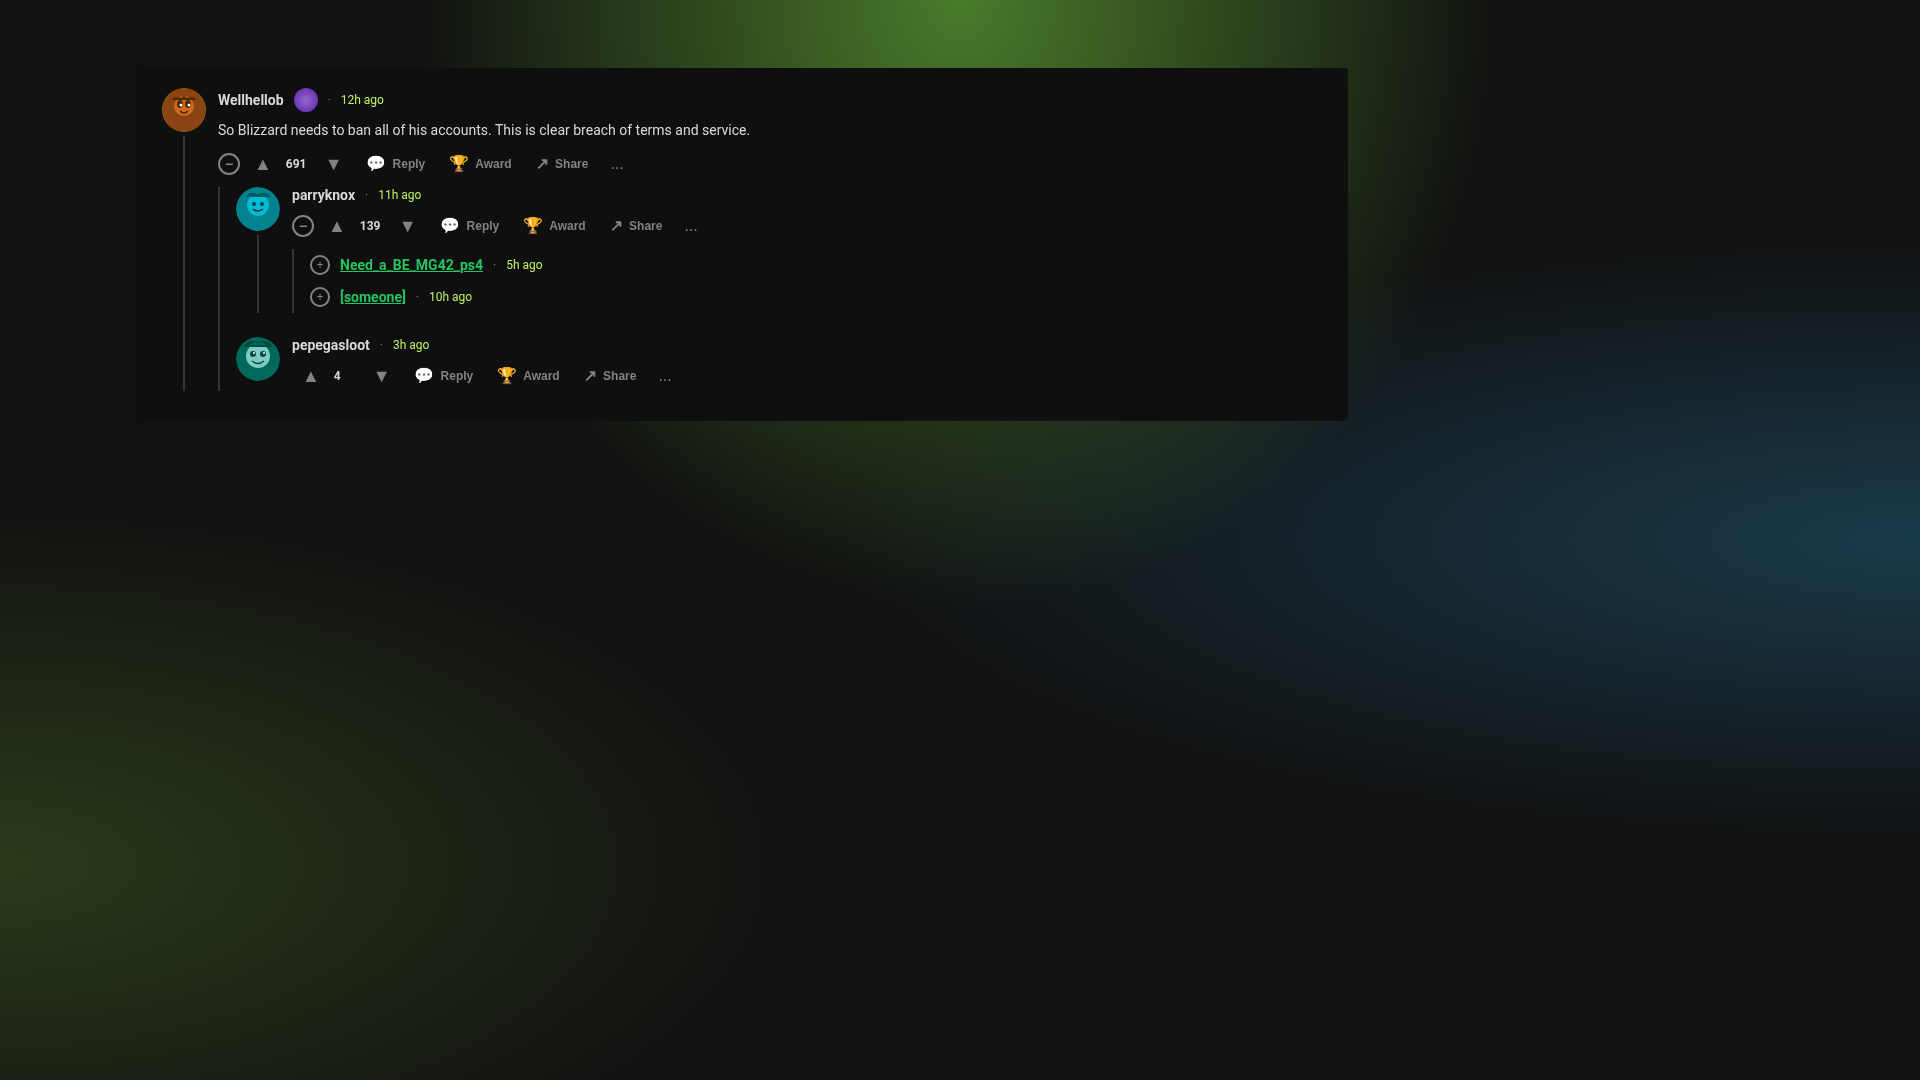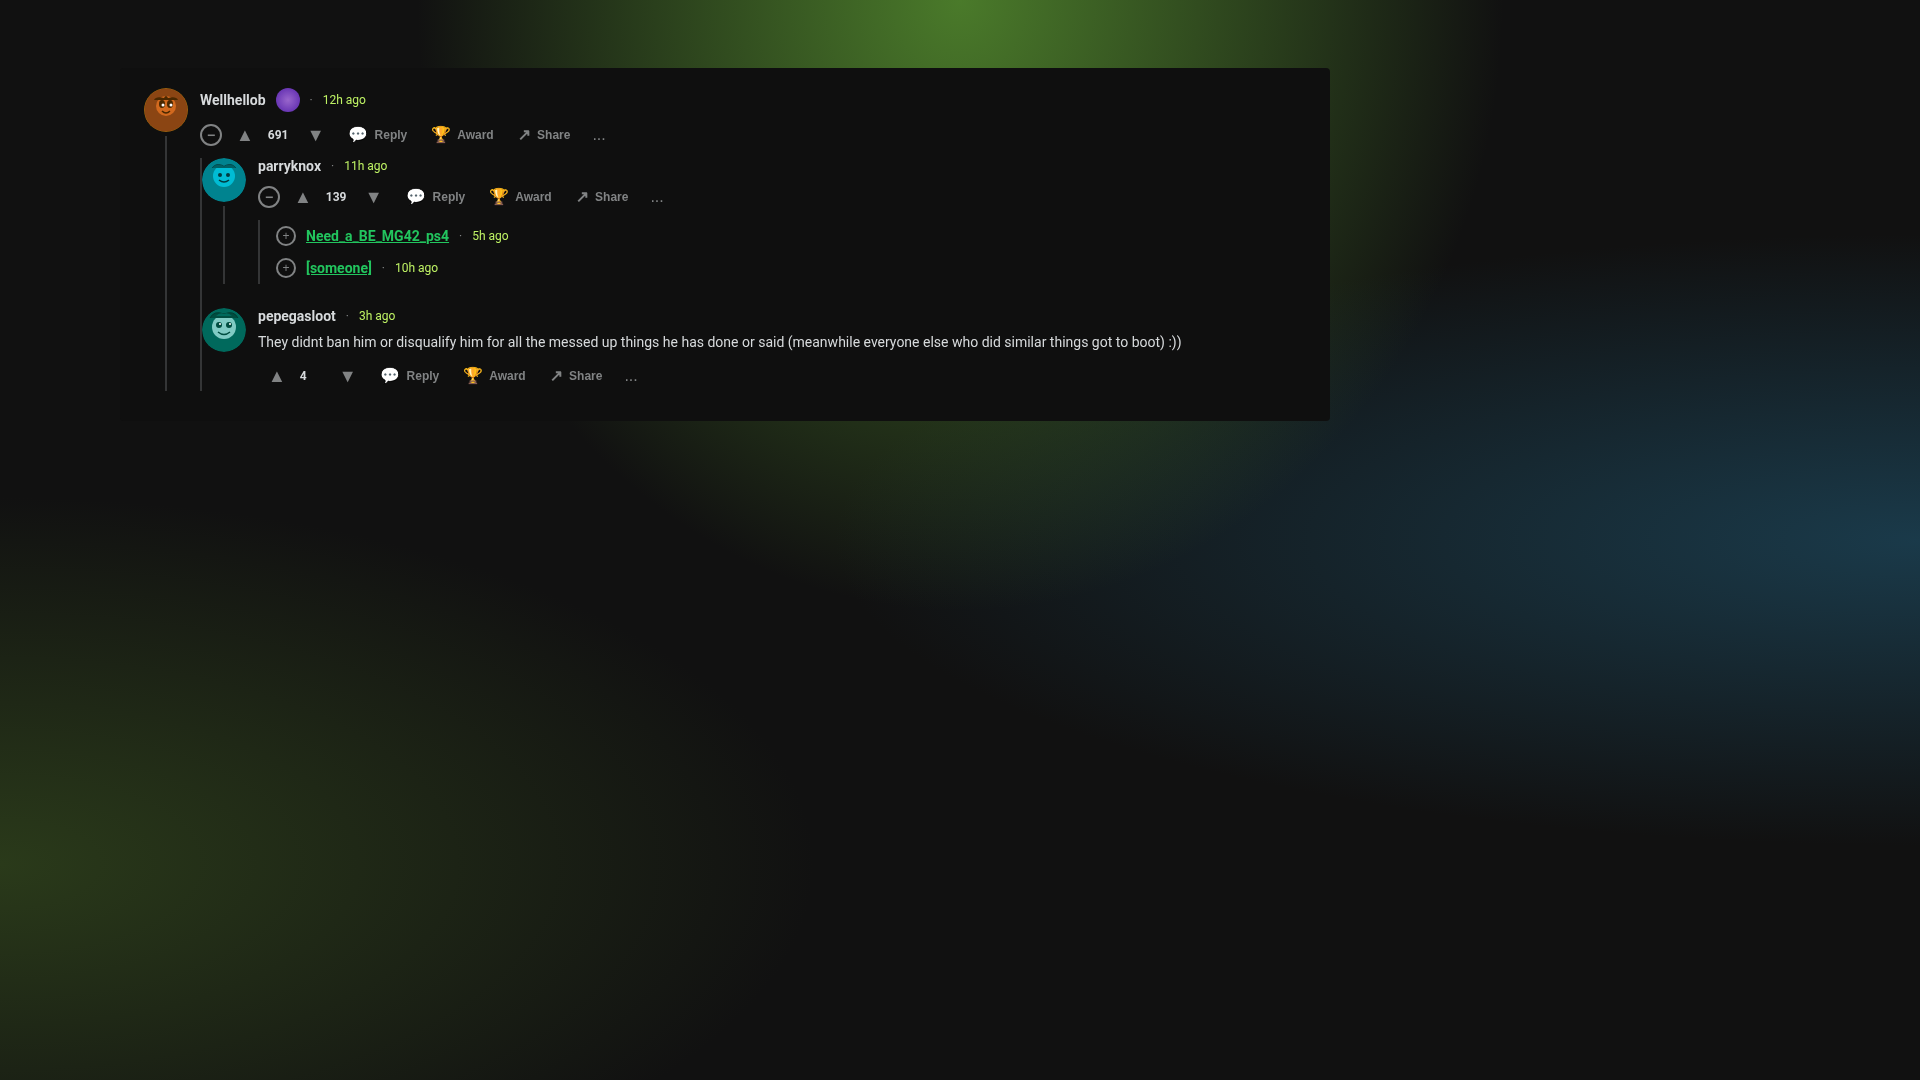"Wellhellob" .page-container { left: 120px -> 138px }
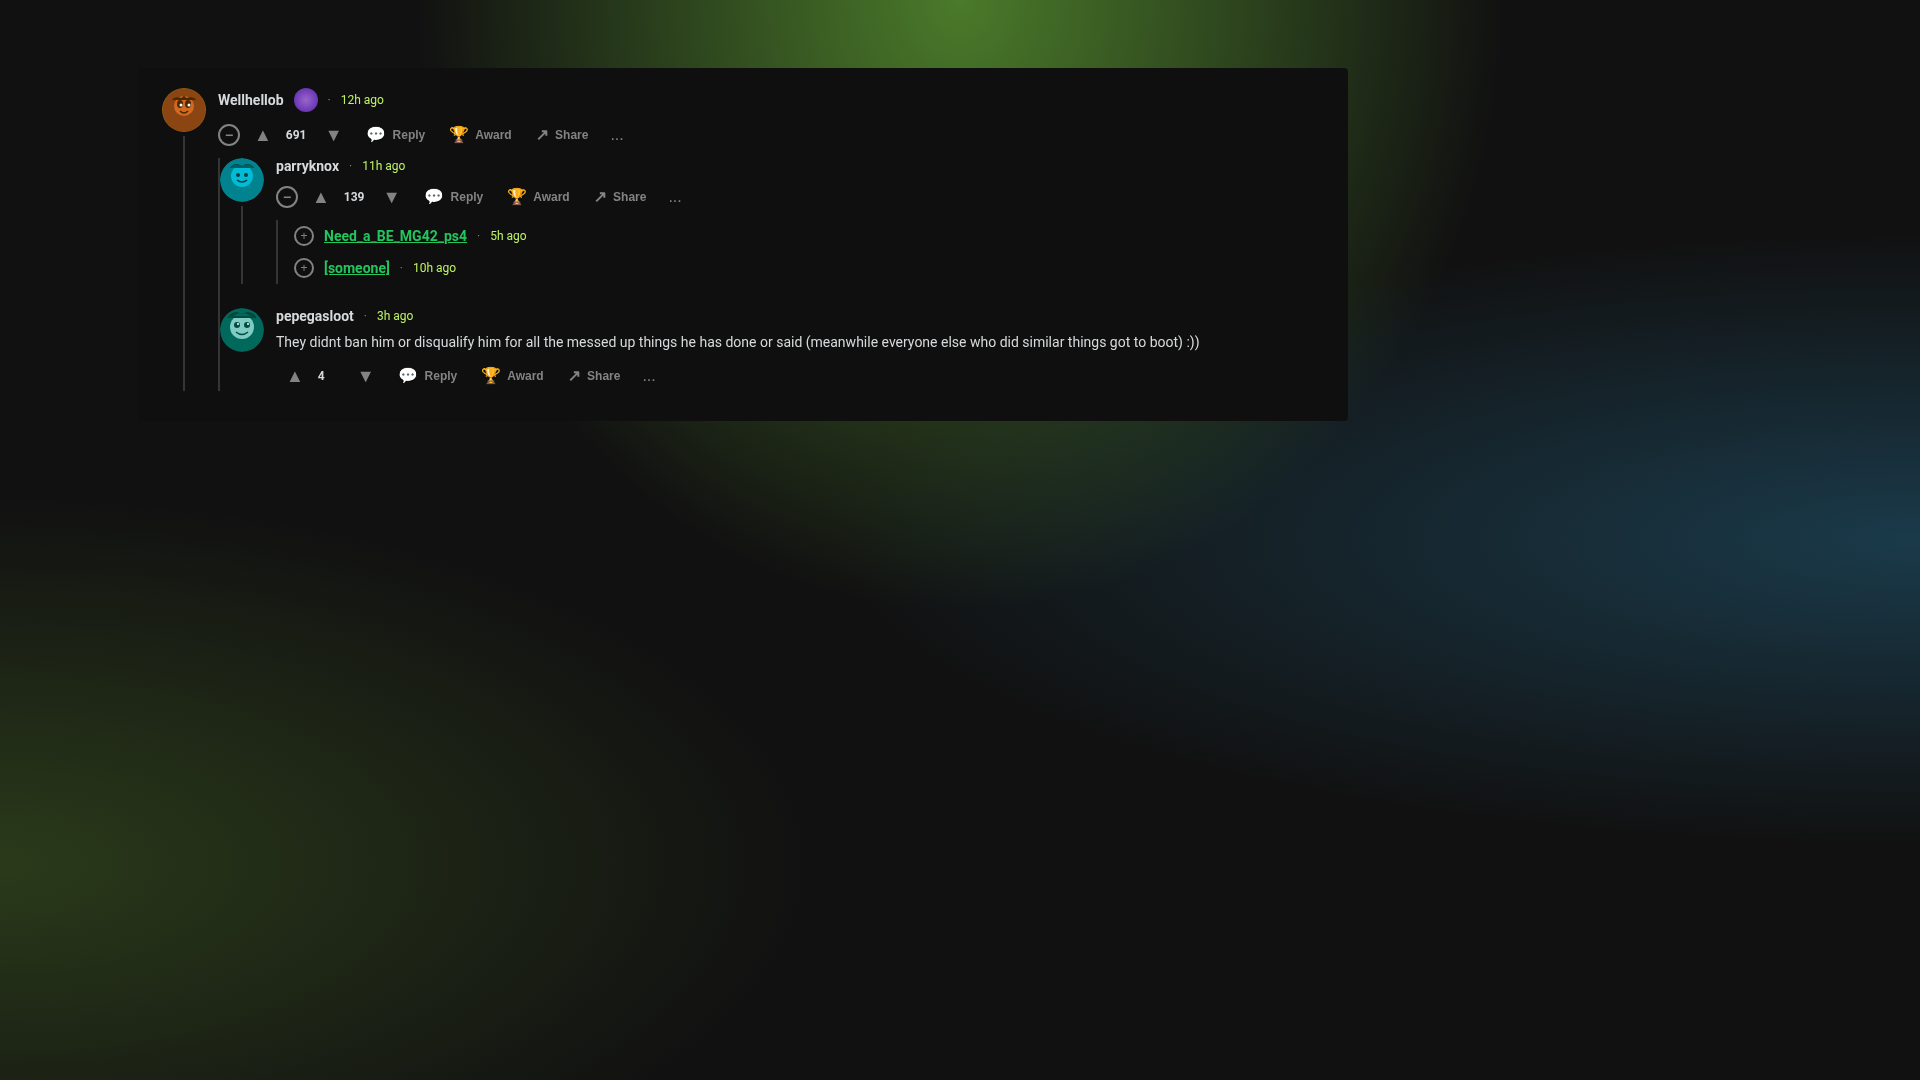"So Blizzard needs to ban" div.comment-body { html: none -> <div>So Blizzard needs to ban all of his accounts. This is clear breach of terms and service.</div> }
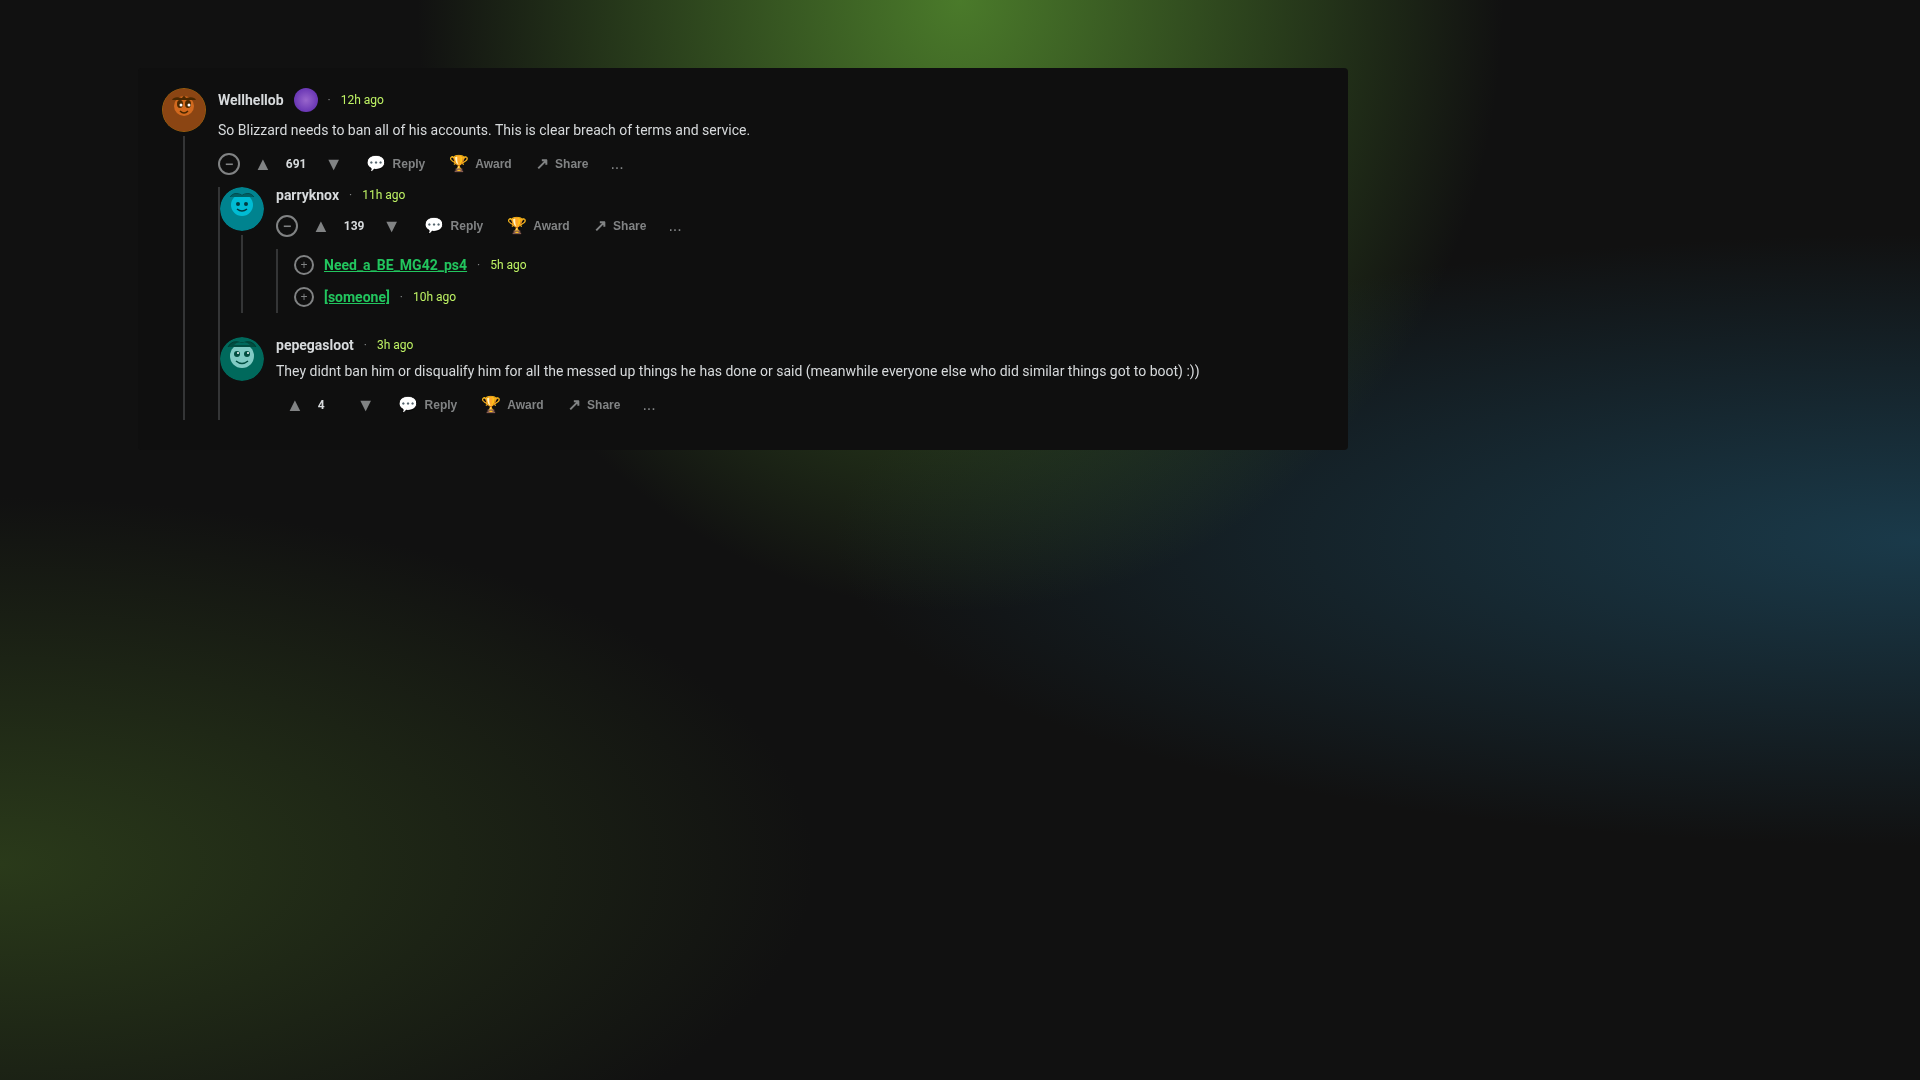"parryknox" .sub-thread { padding-left: none -> 16px }
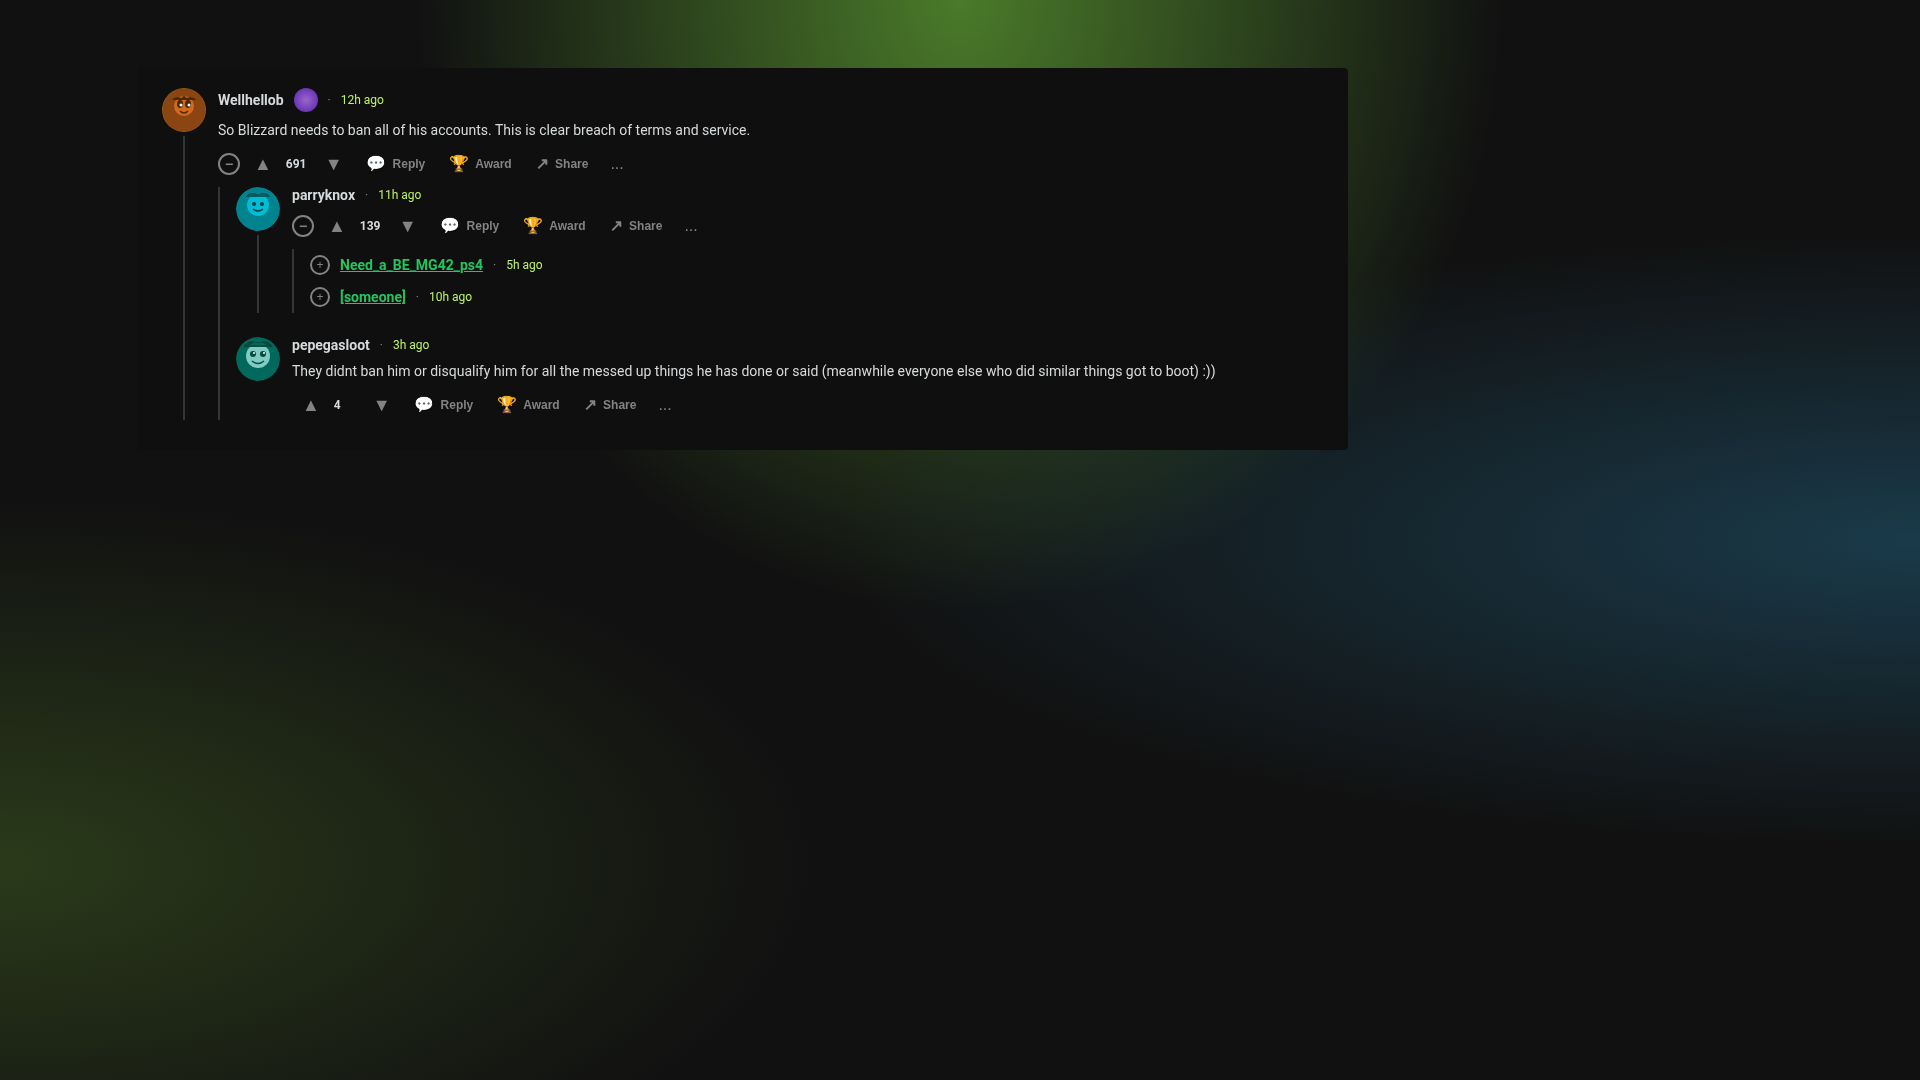"They didnt ban him or" div.comment-body { html: <div>They didnt ban him or disqualify him for all the messed up things he has done or said (meanwhile everyone else who did similar things got to boot) :))</div> -> none }
